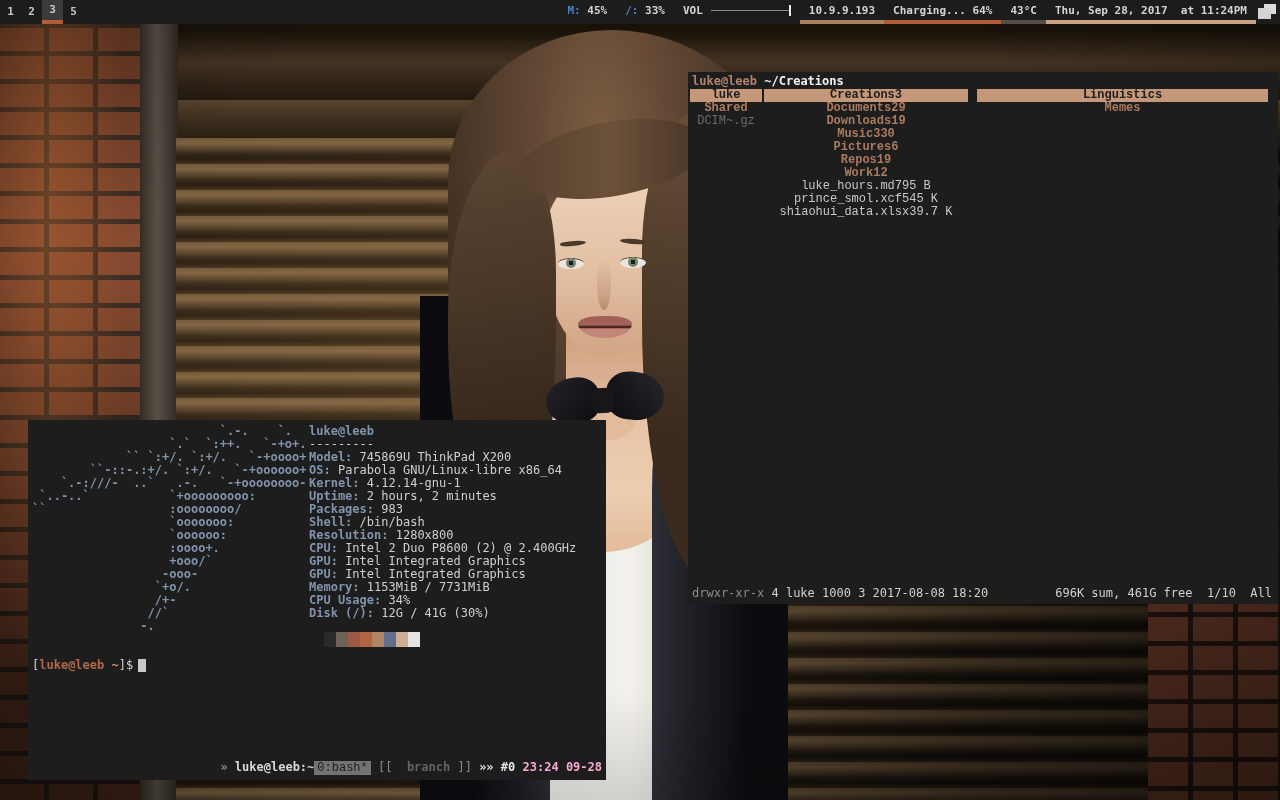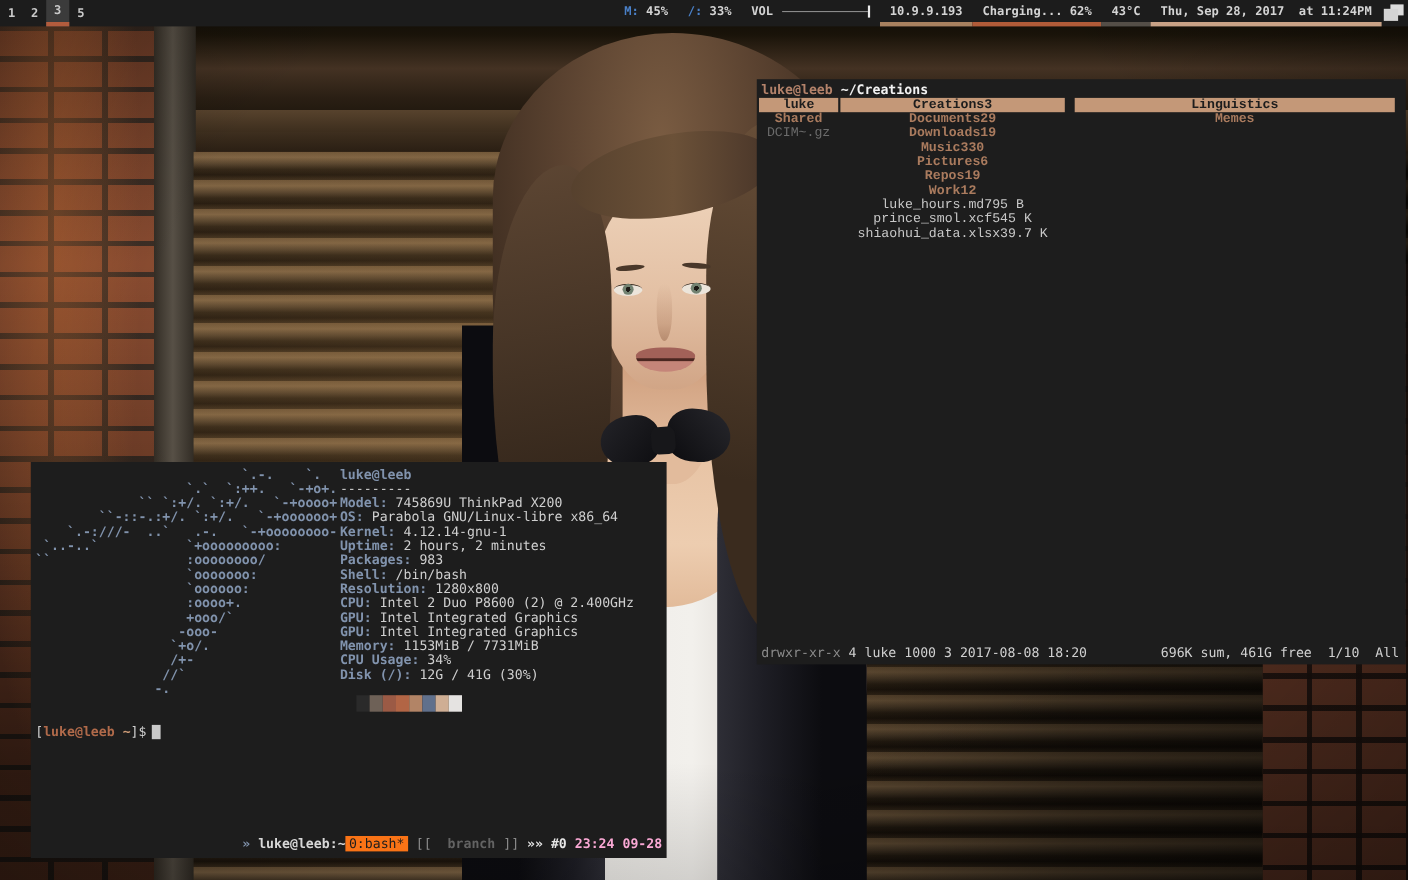"Charging... 62%" span.seg { text: 62% -> 64% }
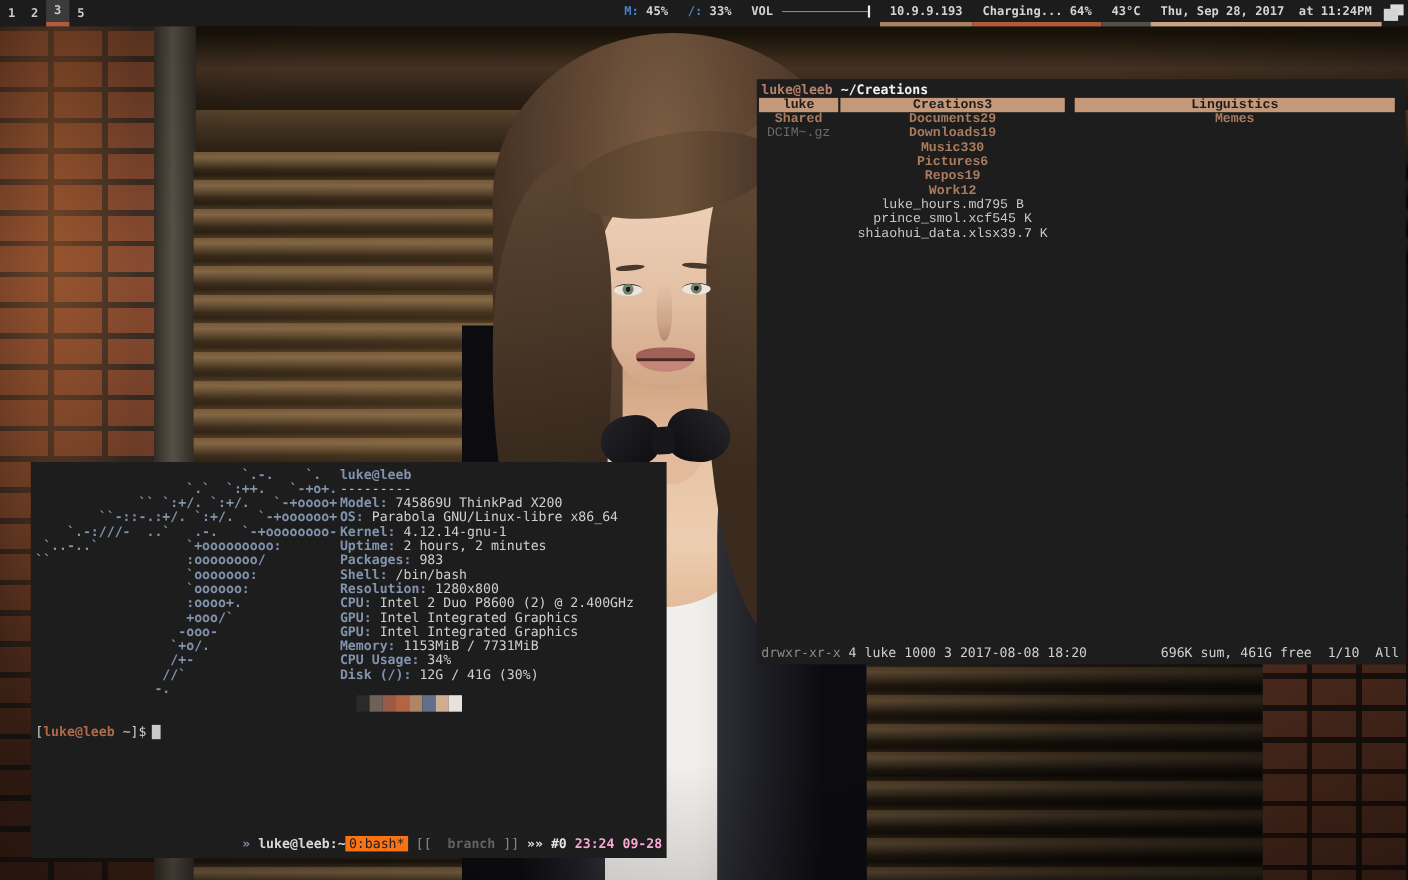"0:bash*" .tmux .win { background: #f97316 -> #737373; font-family: none -> Liberation Mono, monospace }
